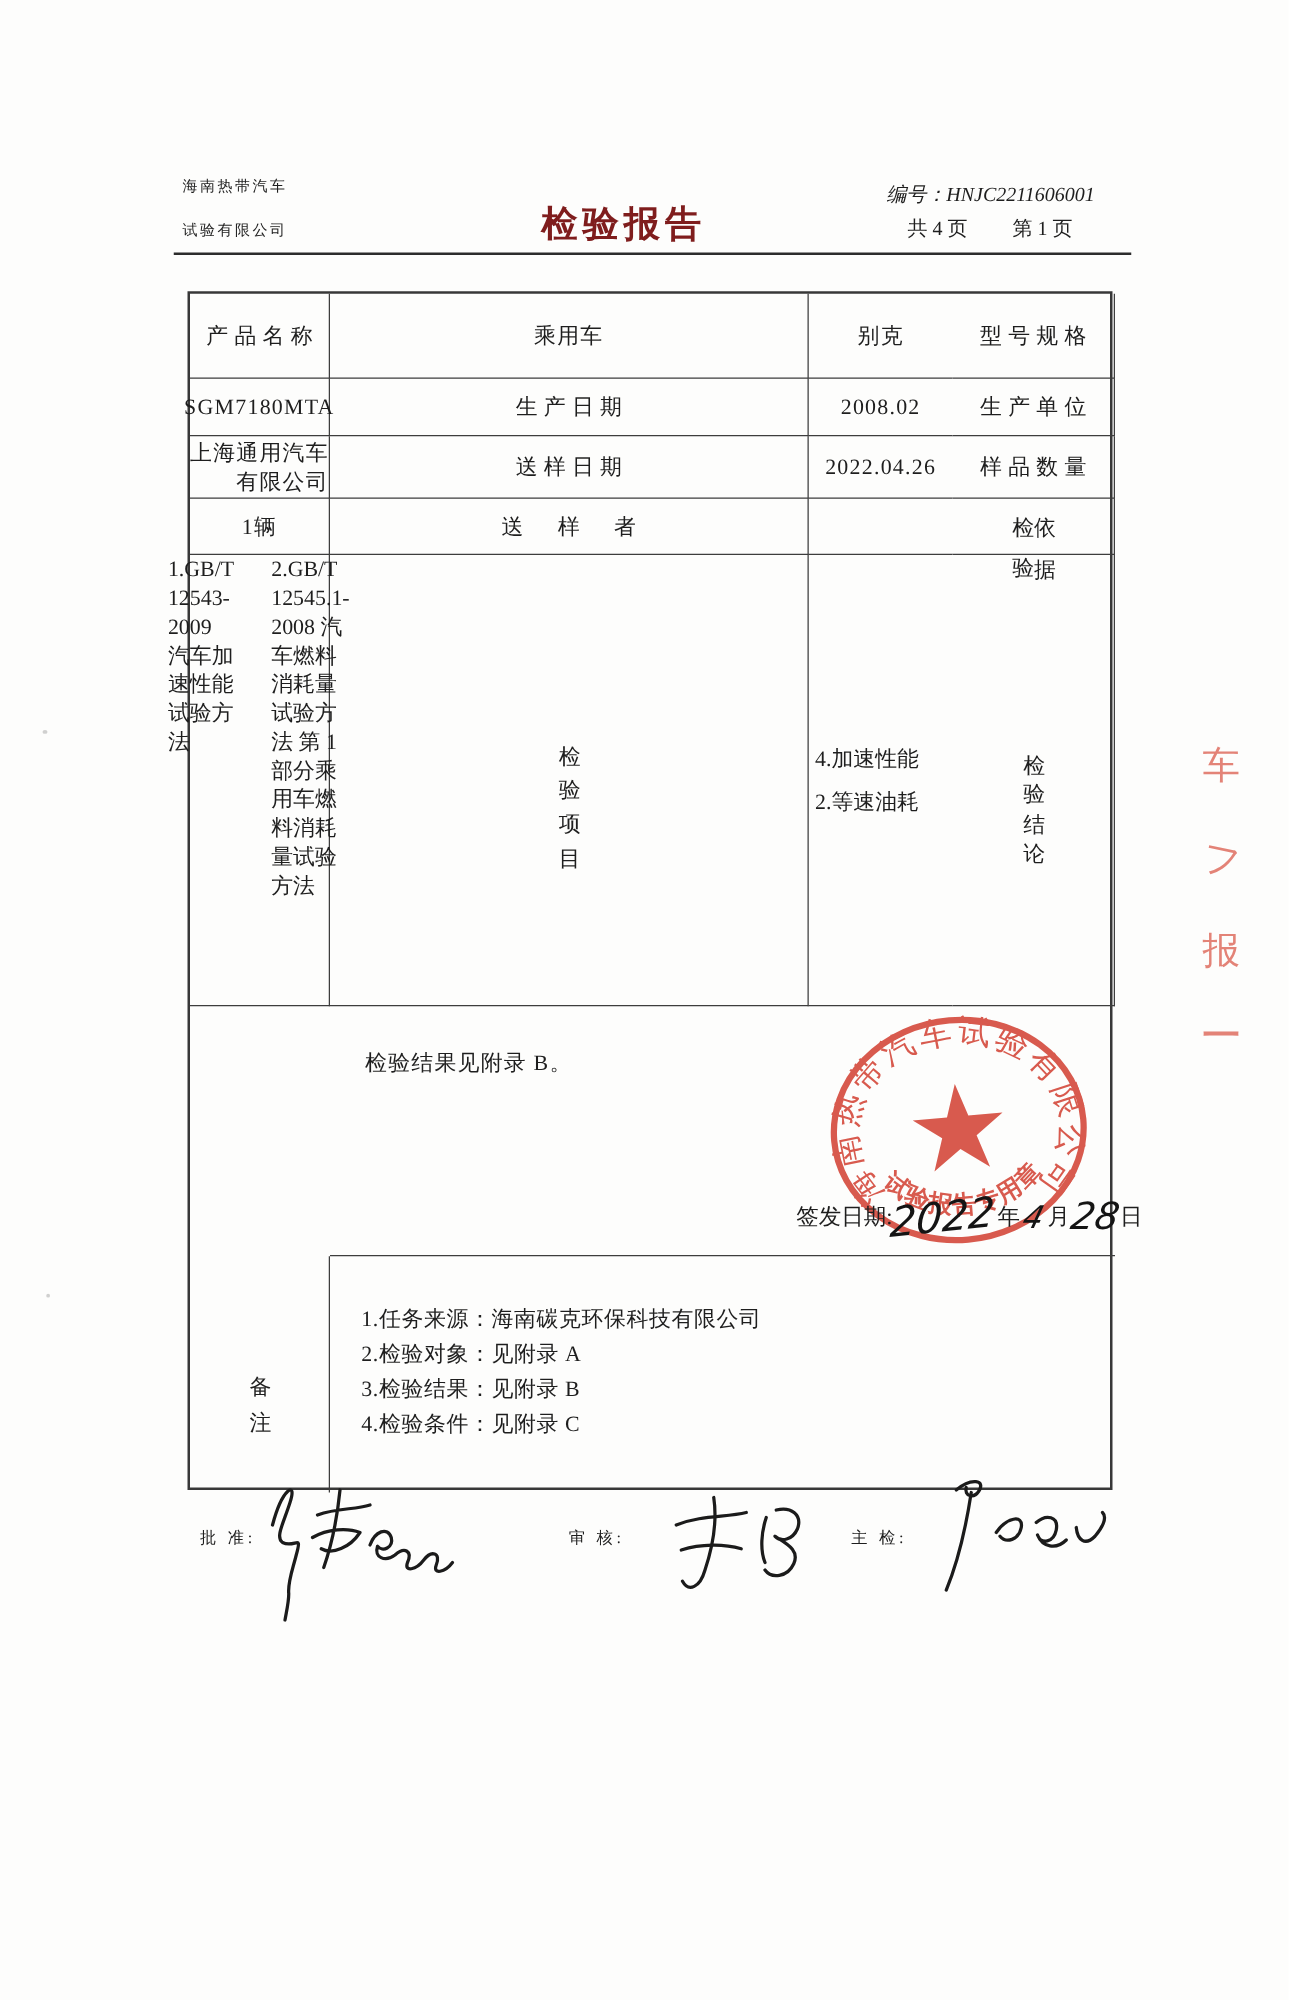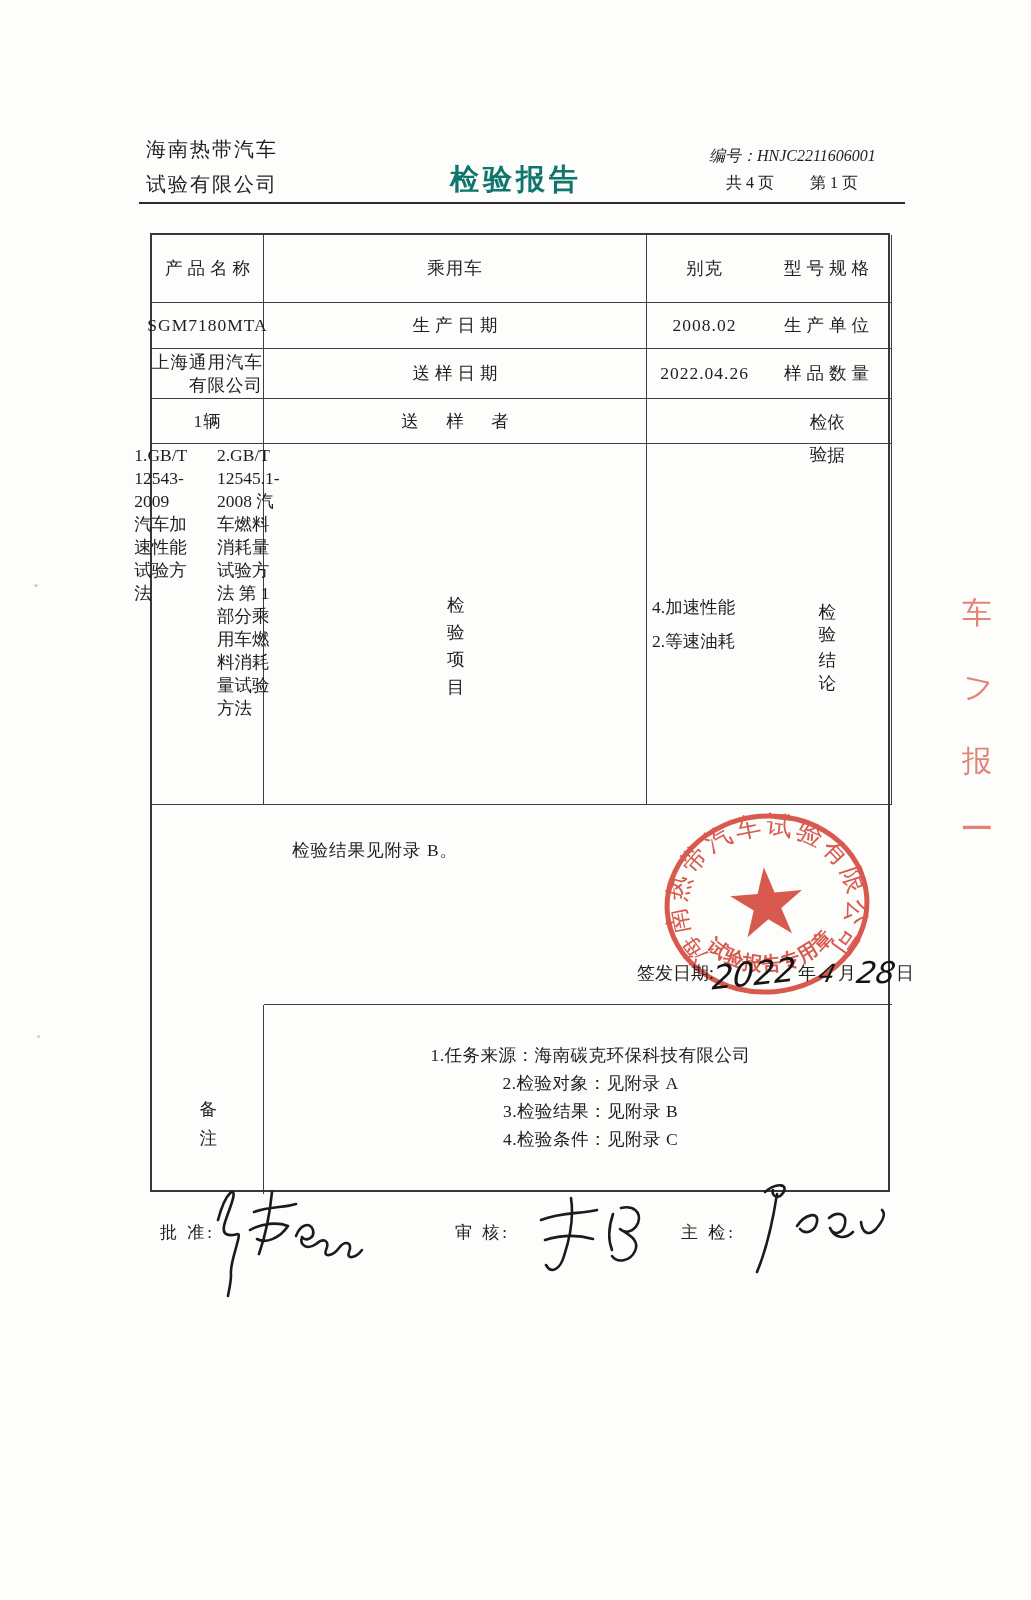"海南热带汽车" .org { font-size: 20px -> 12px }
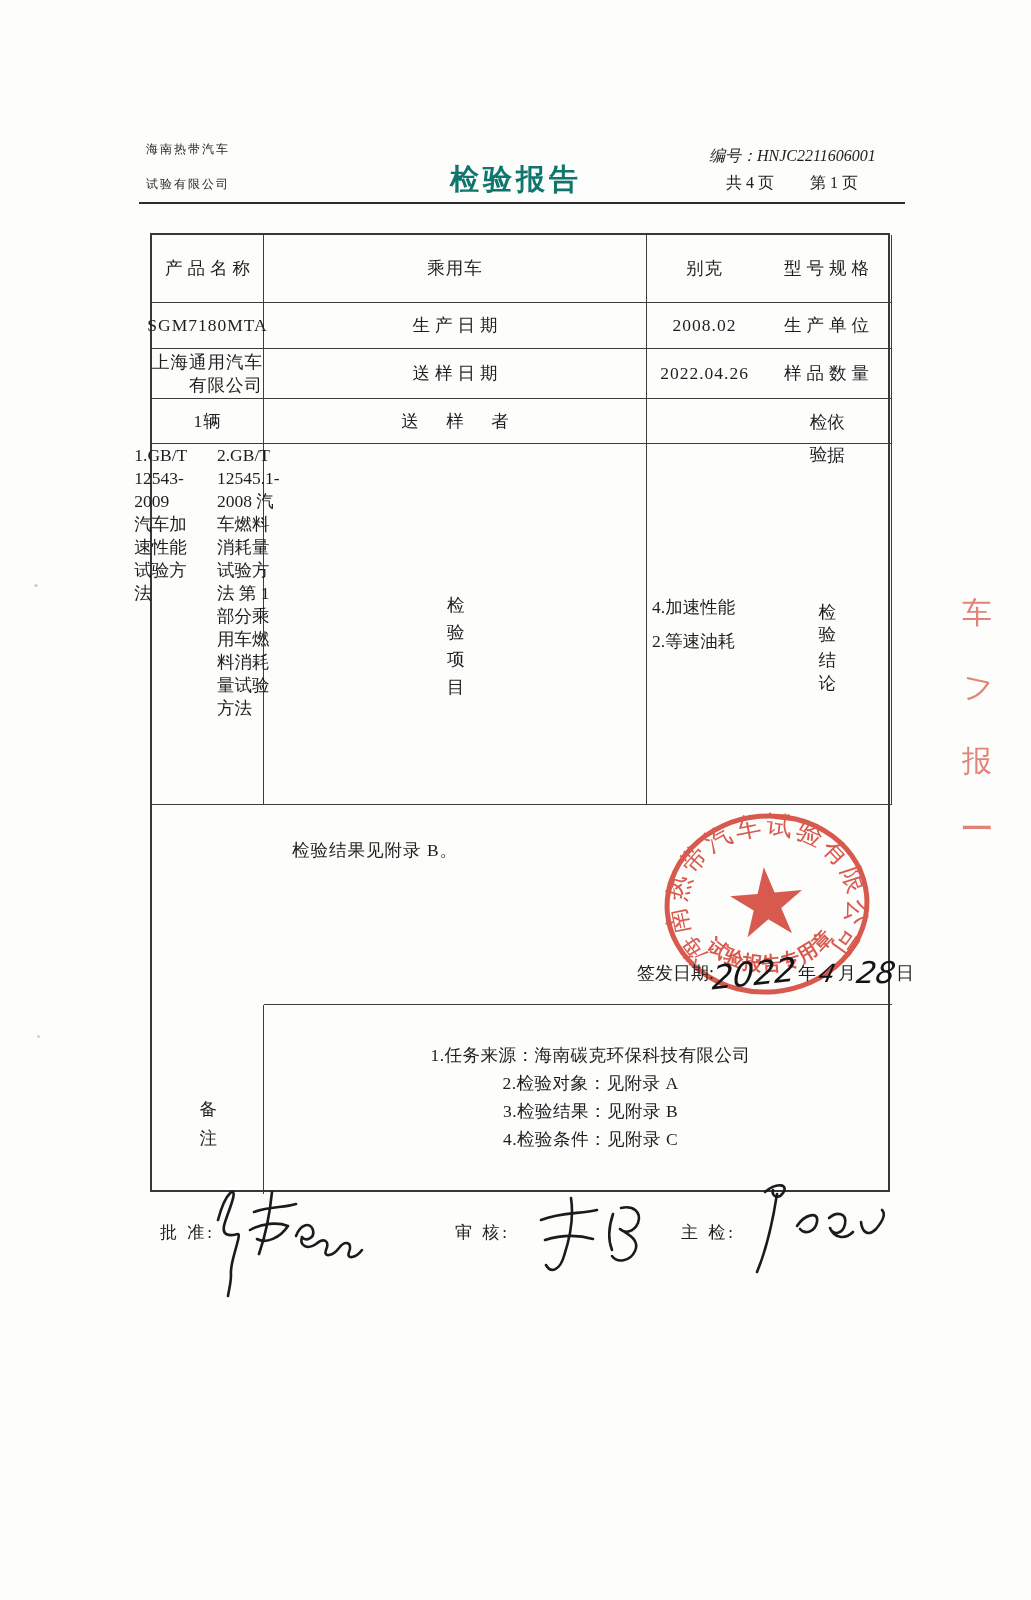"检验报告" .doc-title { color: #0f766e -> #7f1d1d; left: 366px -> 349px }
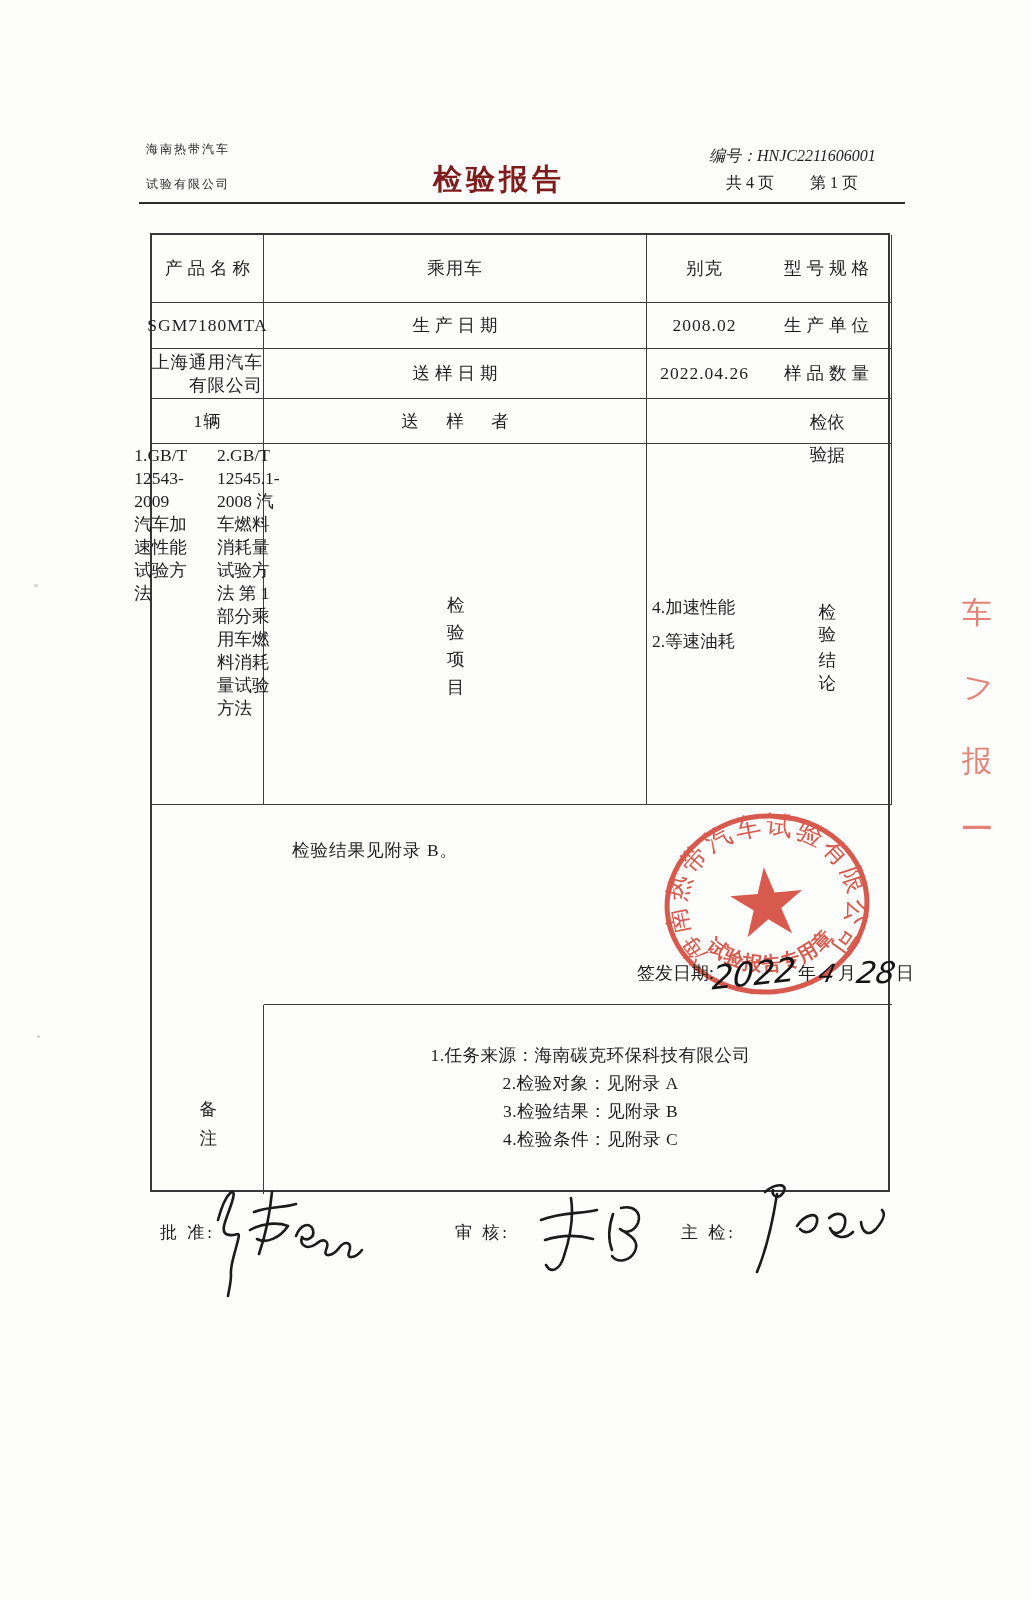"1.任务来源：海南碳克环保科技有限公司" .remarks-cell { align-items: center -> flex-start }
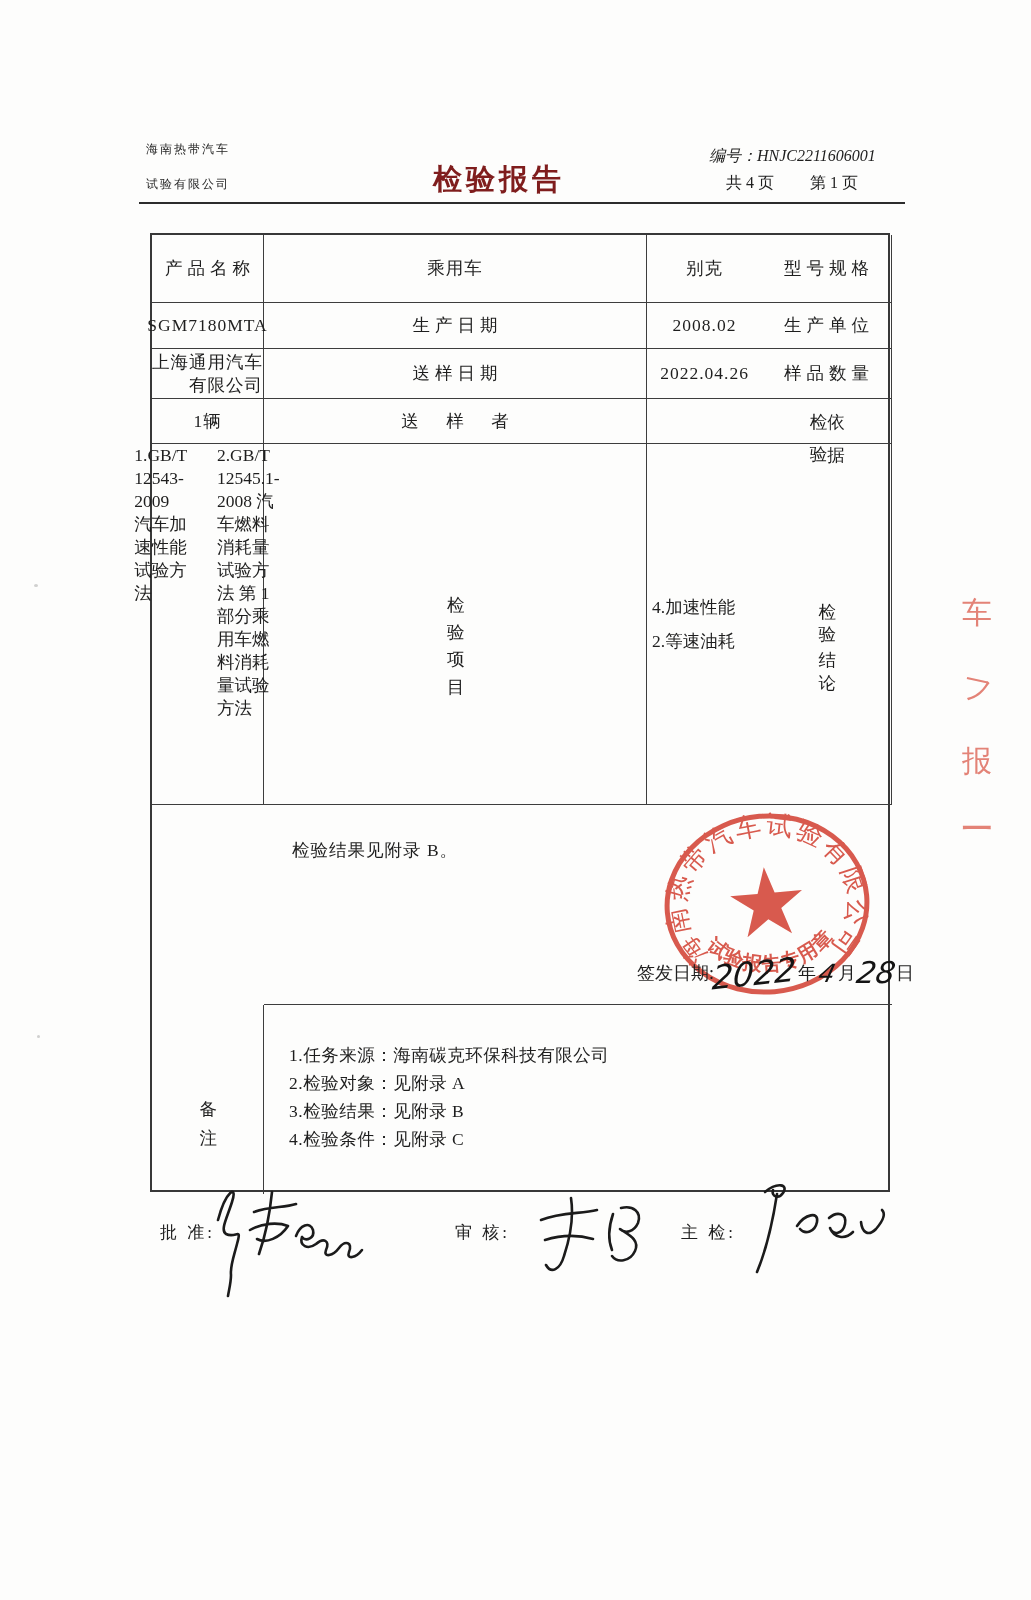"批 准:" .sig-label { font-size: 17px -> 13px }
